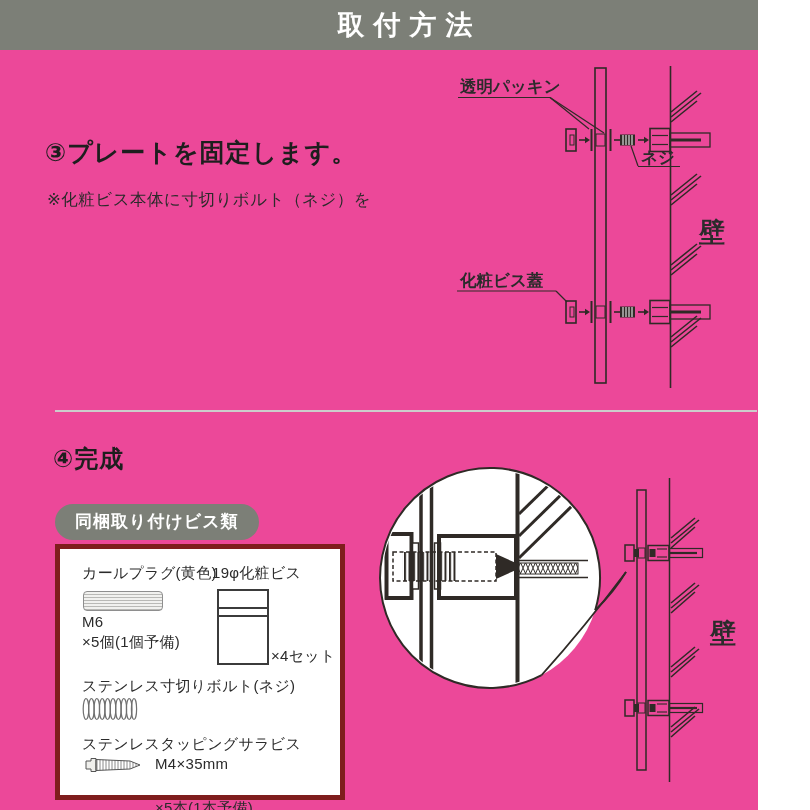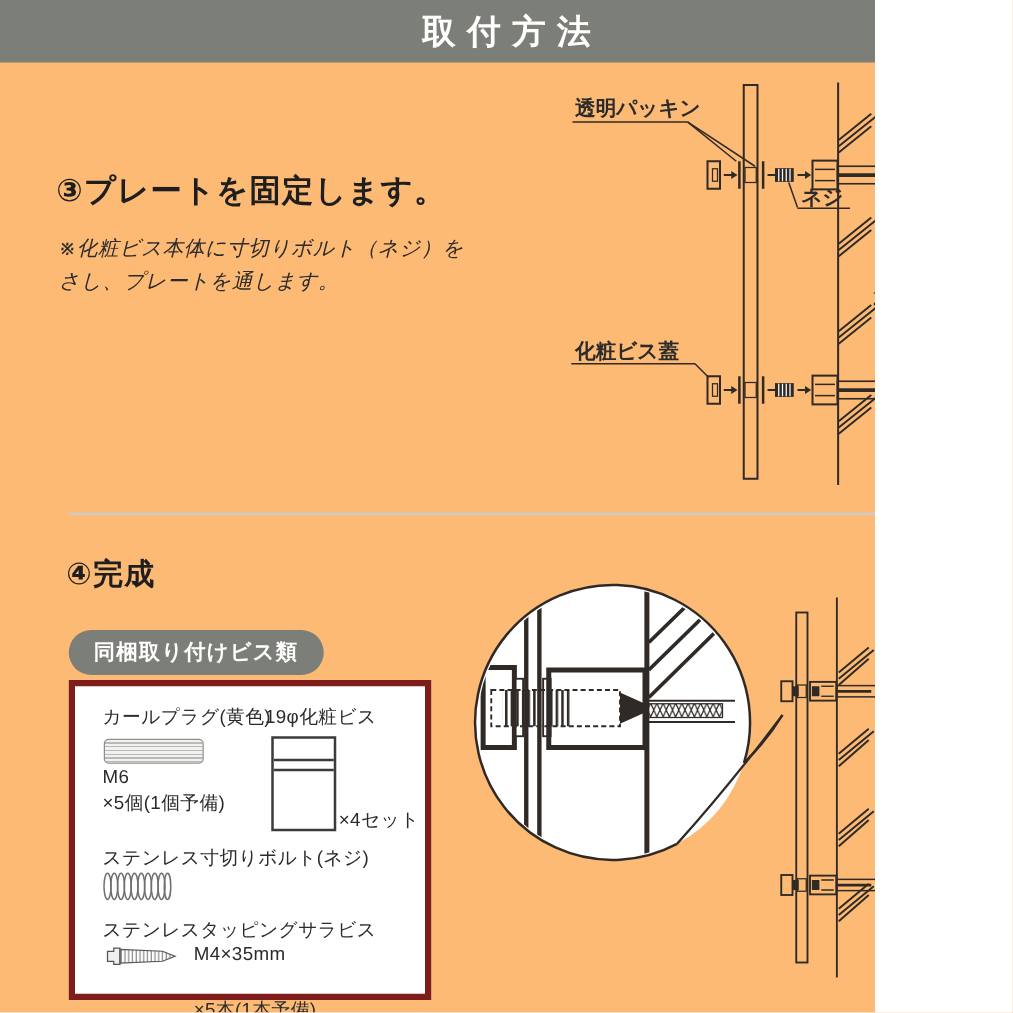"取付方法" #page { background: #fdba74 -> #ec4899; width: 700px -> 758px }
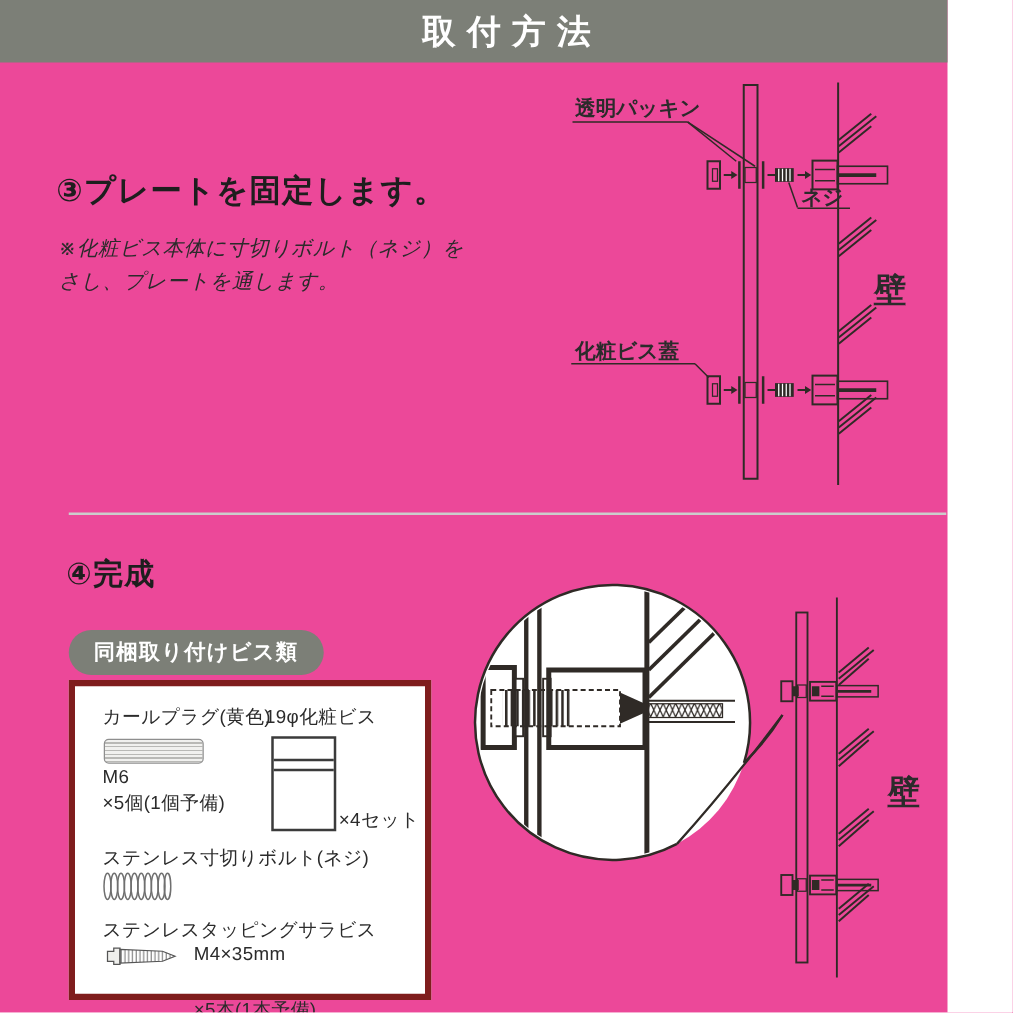"※化粧ビス本体に寸切りボルト（ネジ）を" .s3-body { font-style: italic -> none }
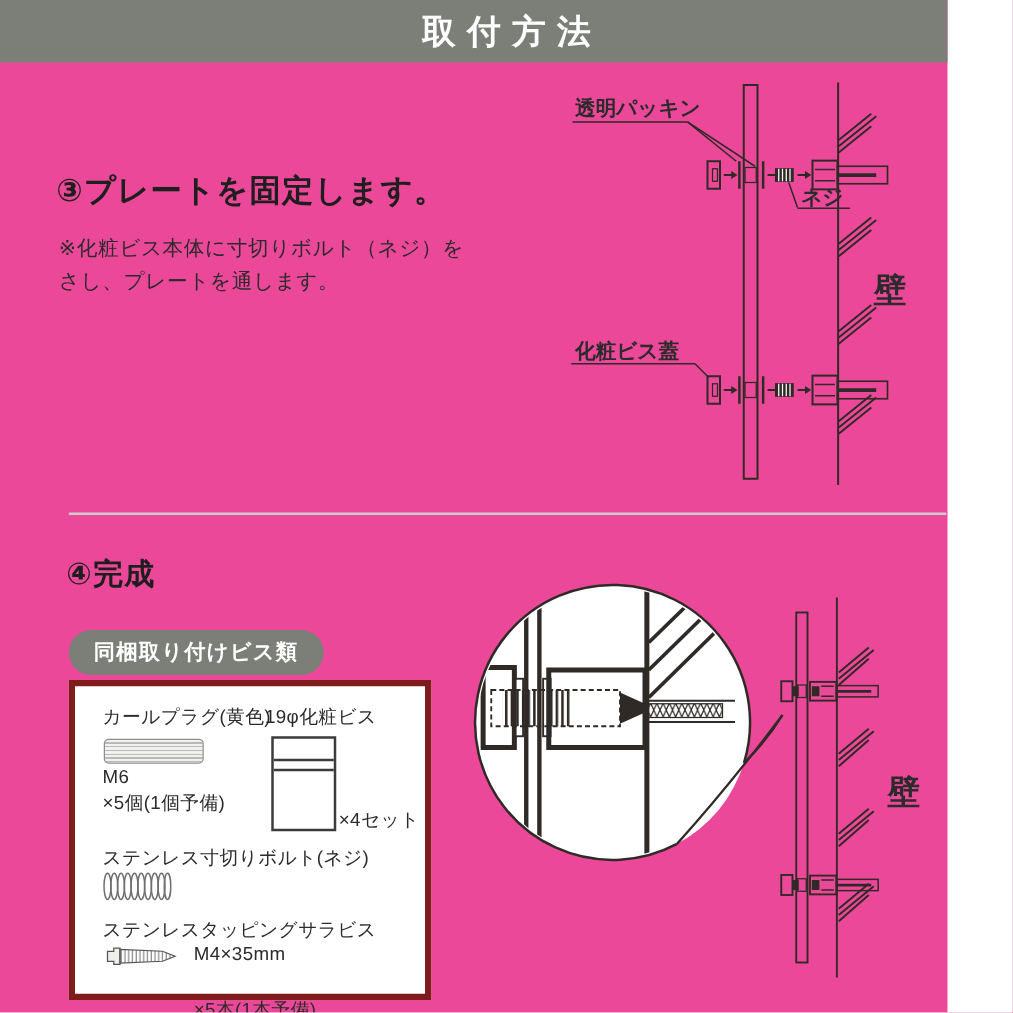"さし、プレートを通します。" div { html: <div>さし、プレートを通します。</div> -> none }
